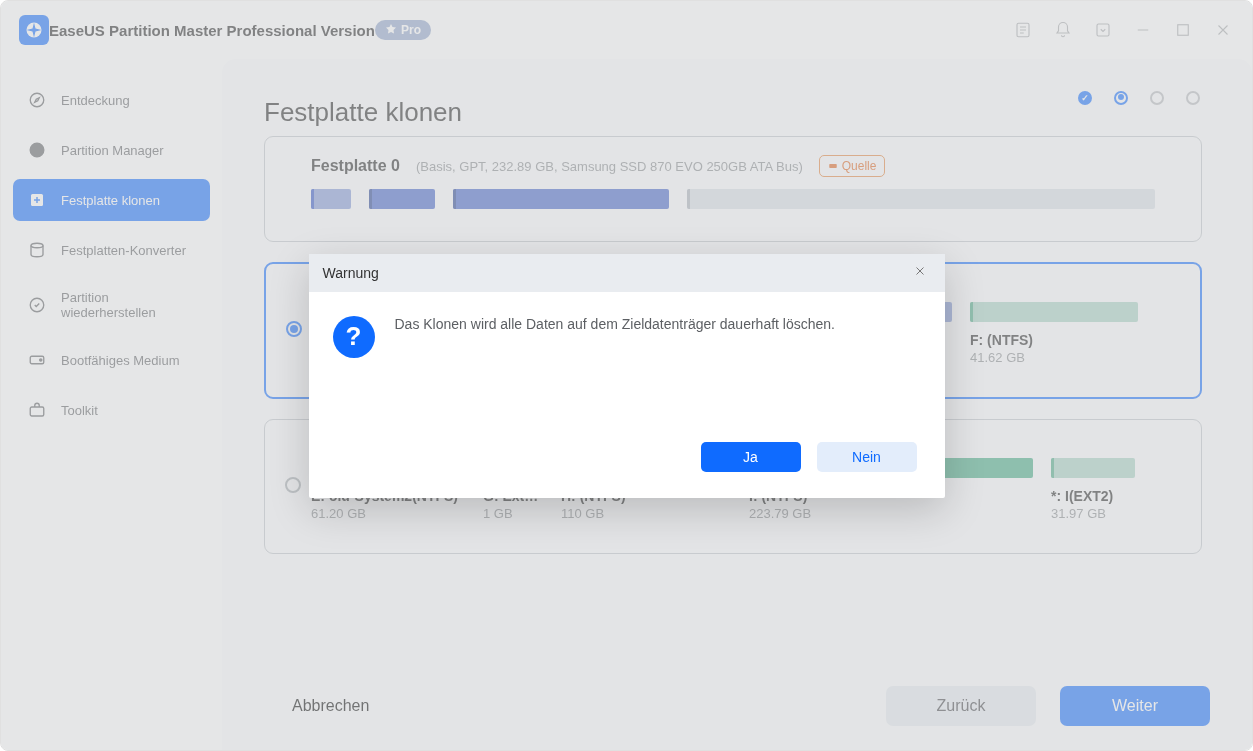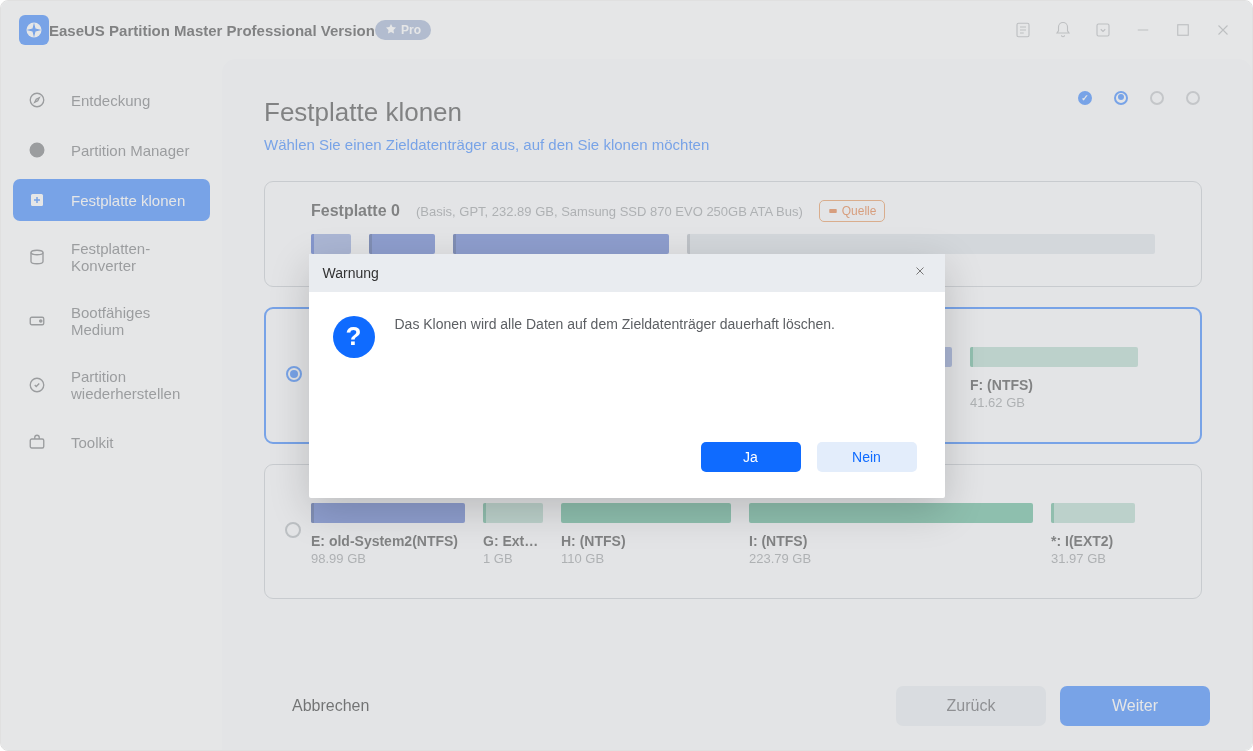"Entdeckung" .side-item { font-size: 15px -> 13px; gap: 24px -> 14px }
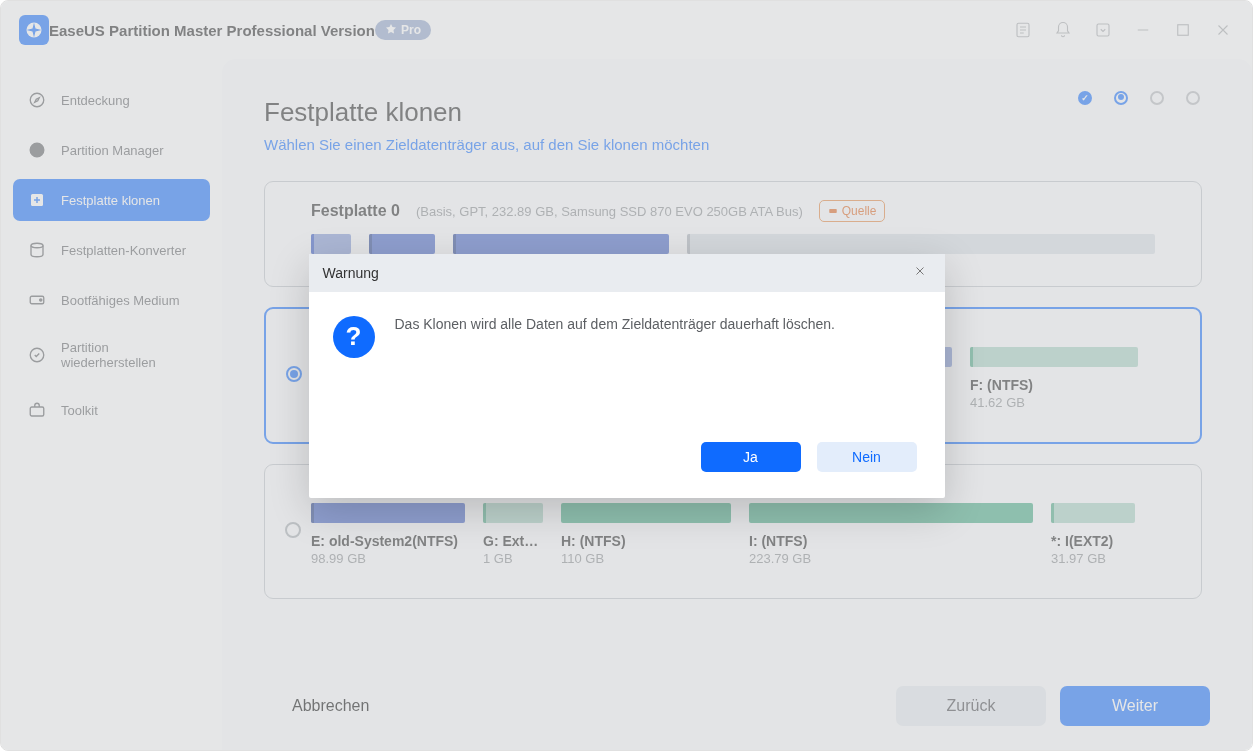"Wählen Sie einen Zieldatenträger aus," div.page-subtitle { html: <div>Wählen Sie einen Zieldatenträger aus, auf den Sie klonen möchten</div> -> none }
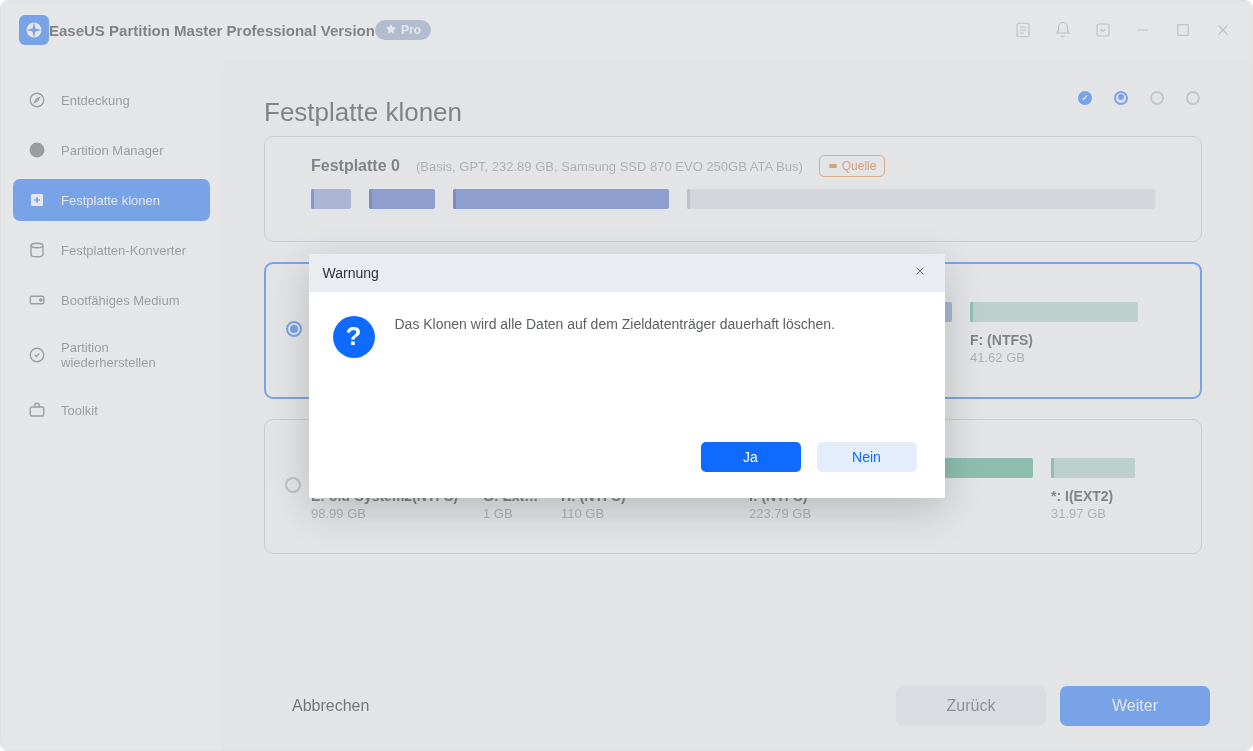"Bootfähiges Medium" div.side-item { order: before "Partition wiederherstellen" -> after "Partition wiederherstellen" }
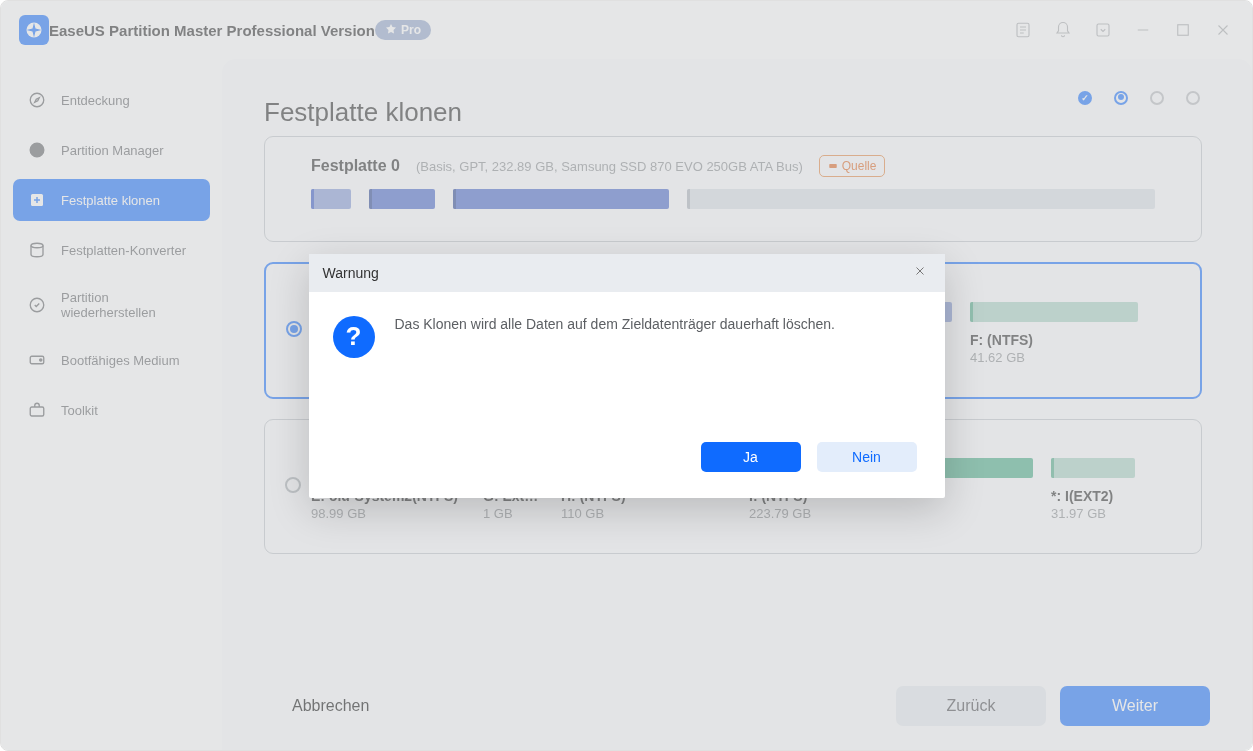"98.99 GB" div.part-size { text: 98.99 -> 61.20 }
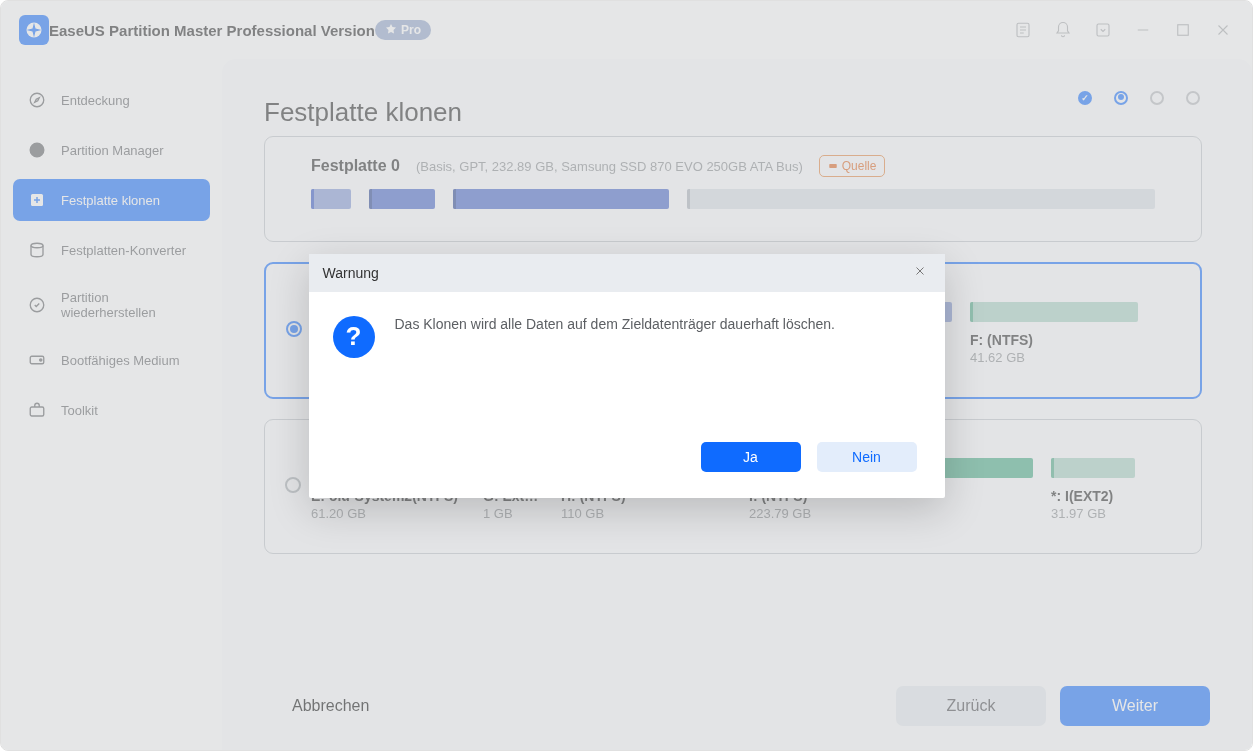"Zurück" .footer-right { gap: 14px -> 24px }
